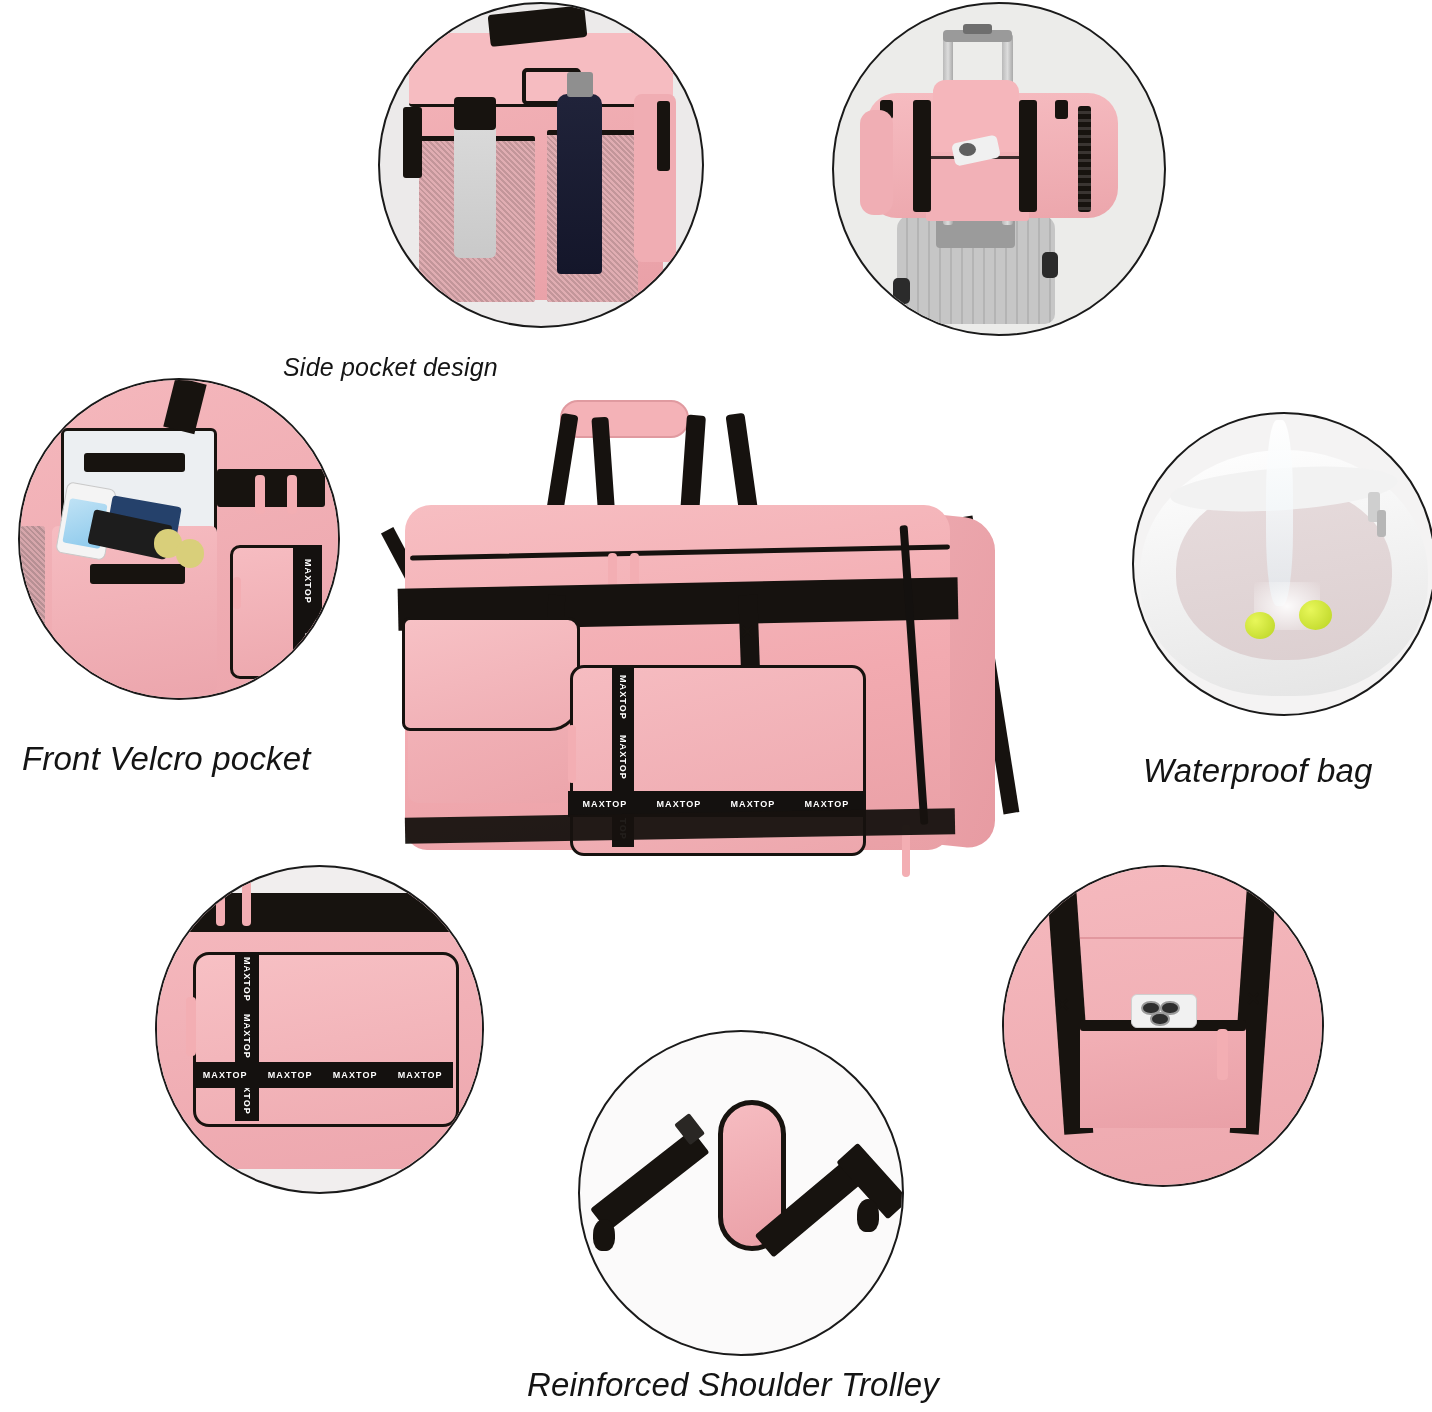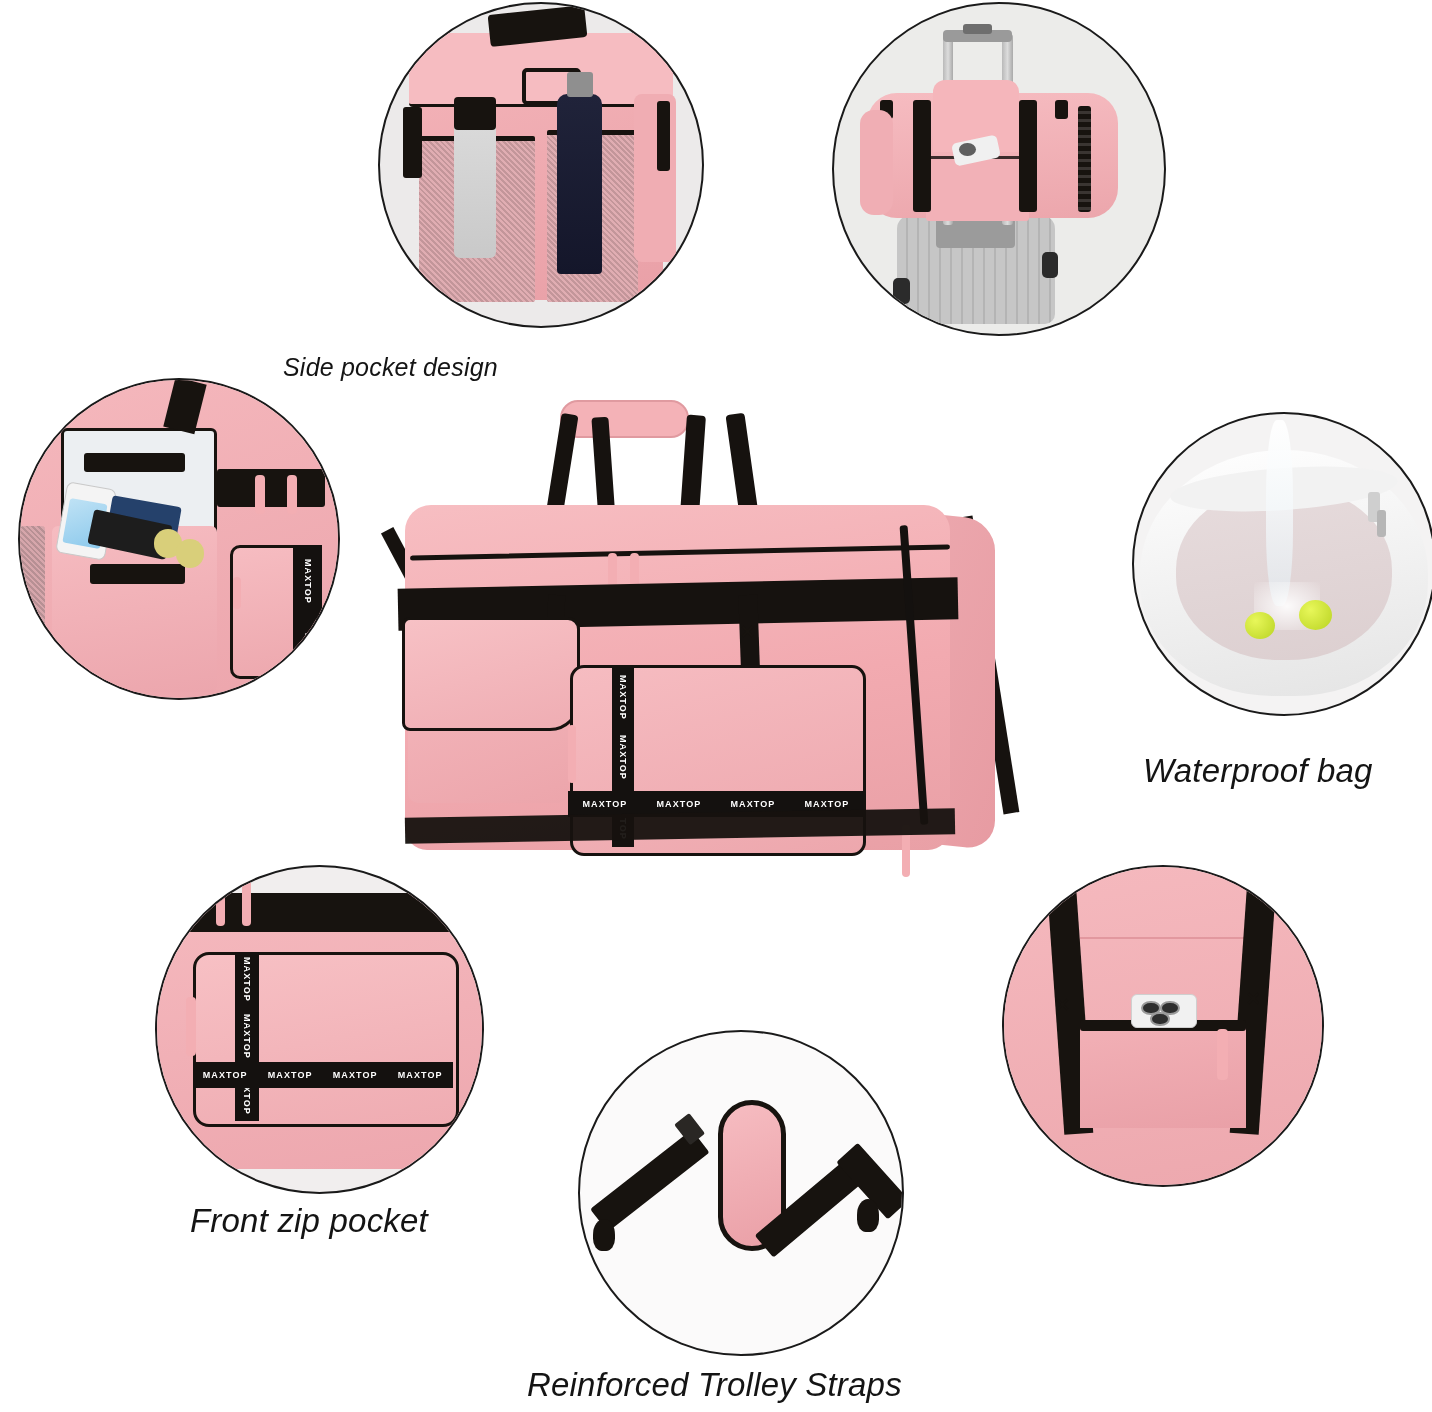"Front Velcro pocket" div.caption { html: none -> <div>Front Velcro pocket</div> }
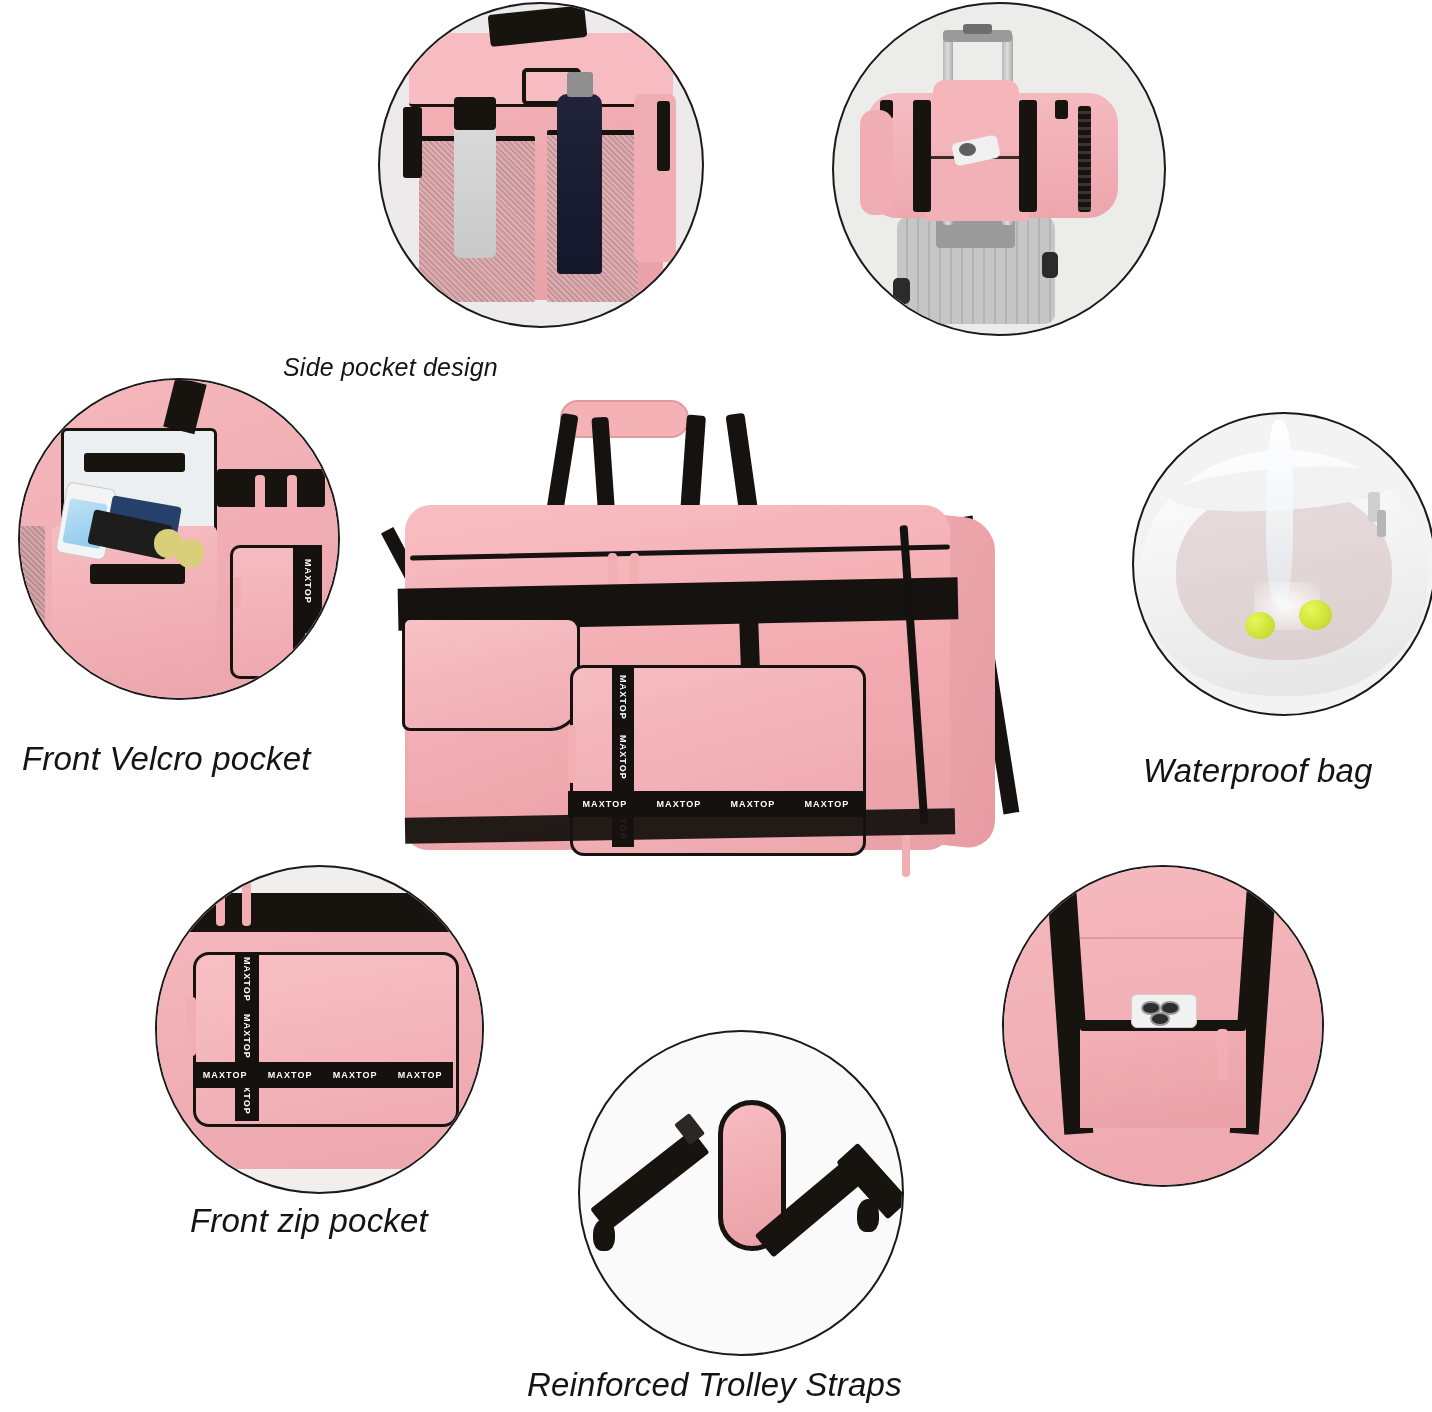"Front zip pocket" div.caption { html: <div>Front zip pocket</div> -> none }
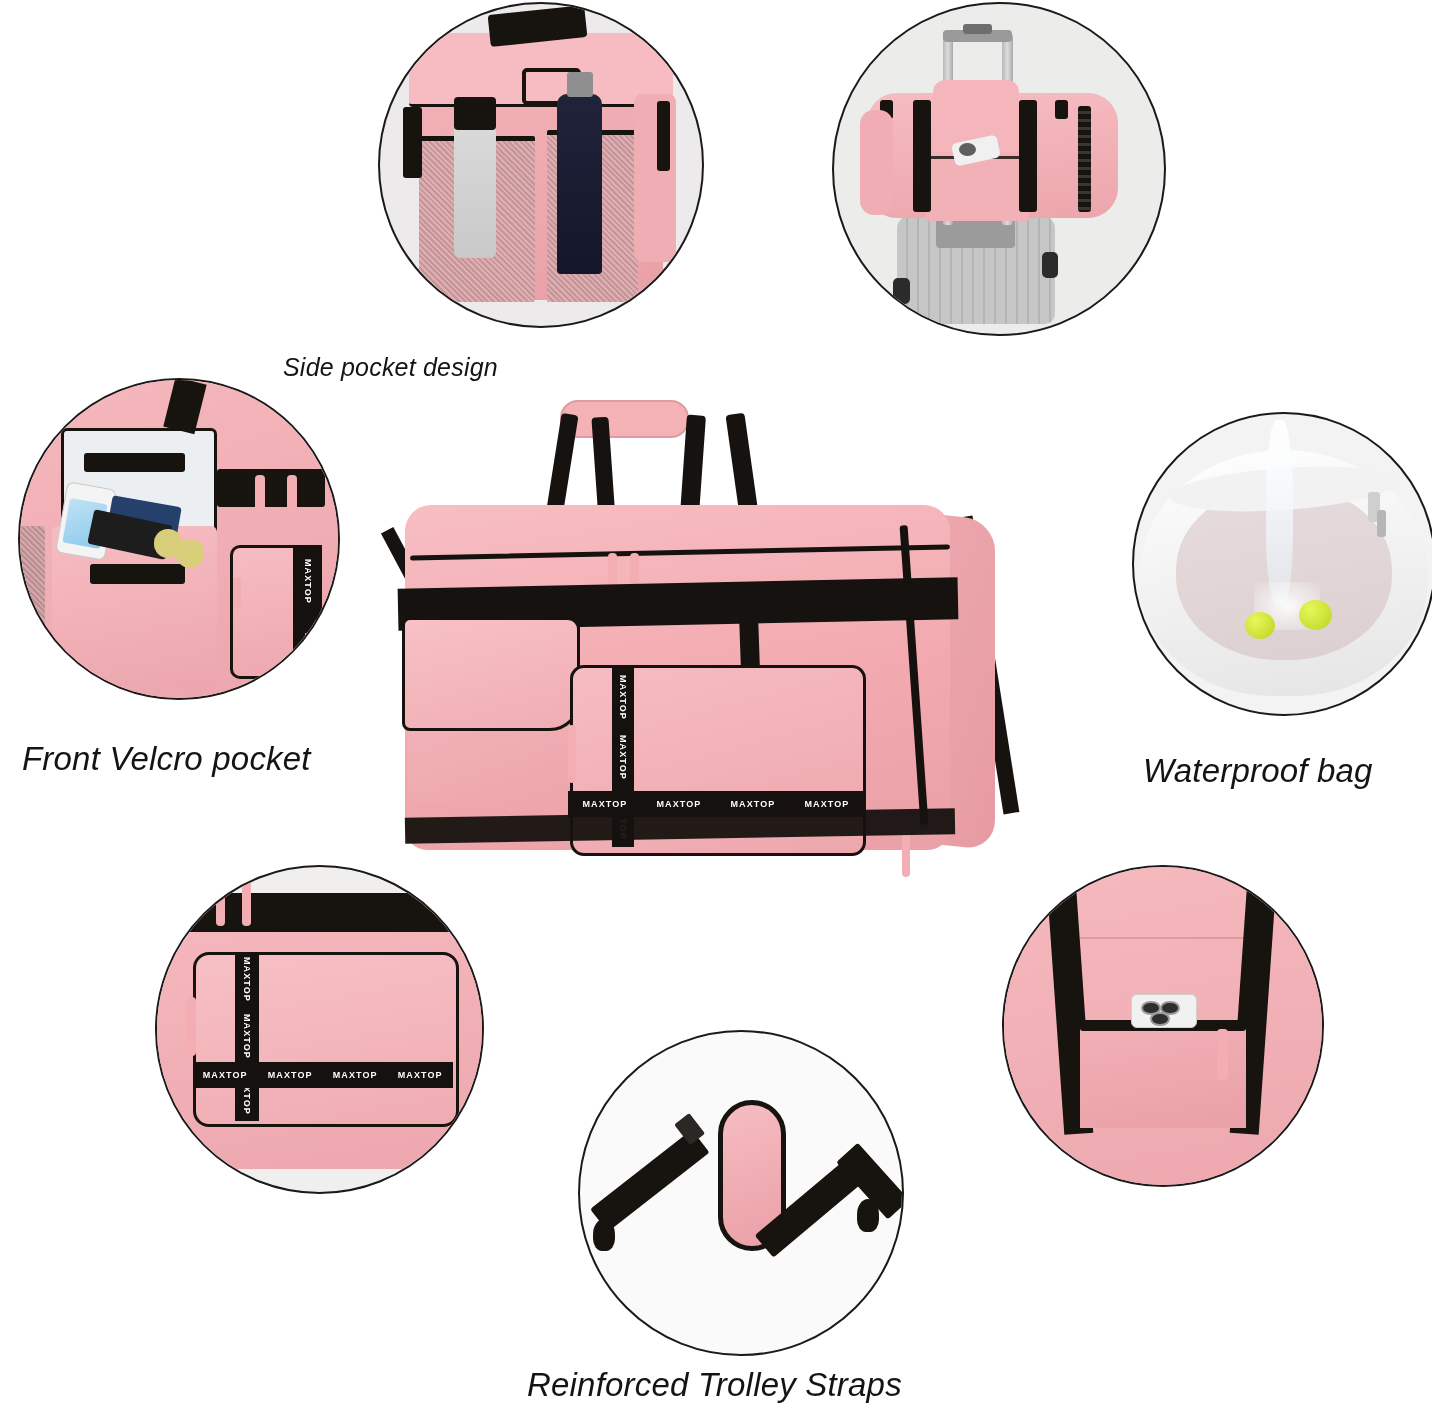"Reinforced Trolley Straps" div.caption { text: Trolley Straps -> Shoulder Trolley }
